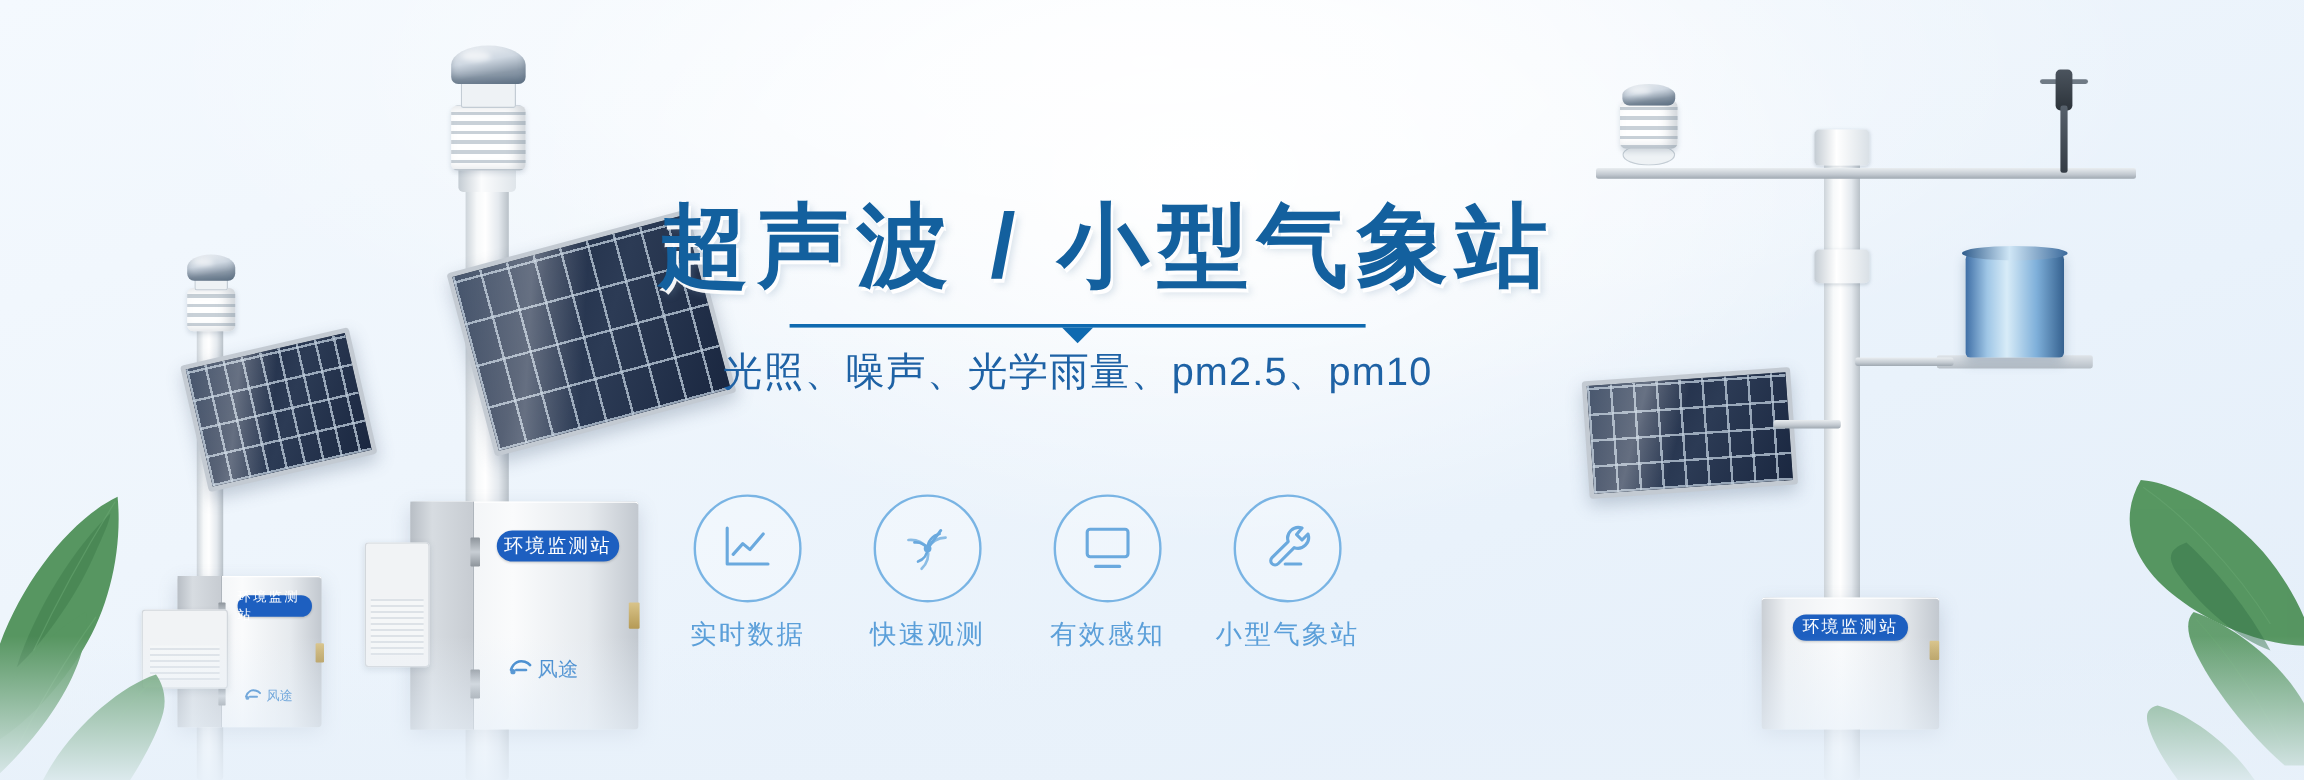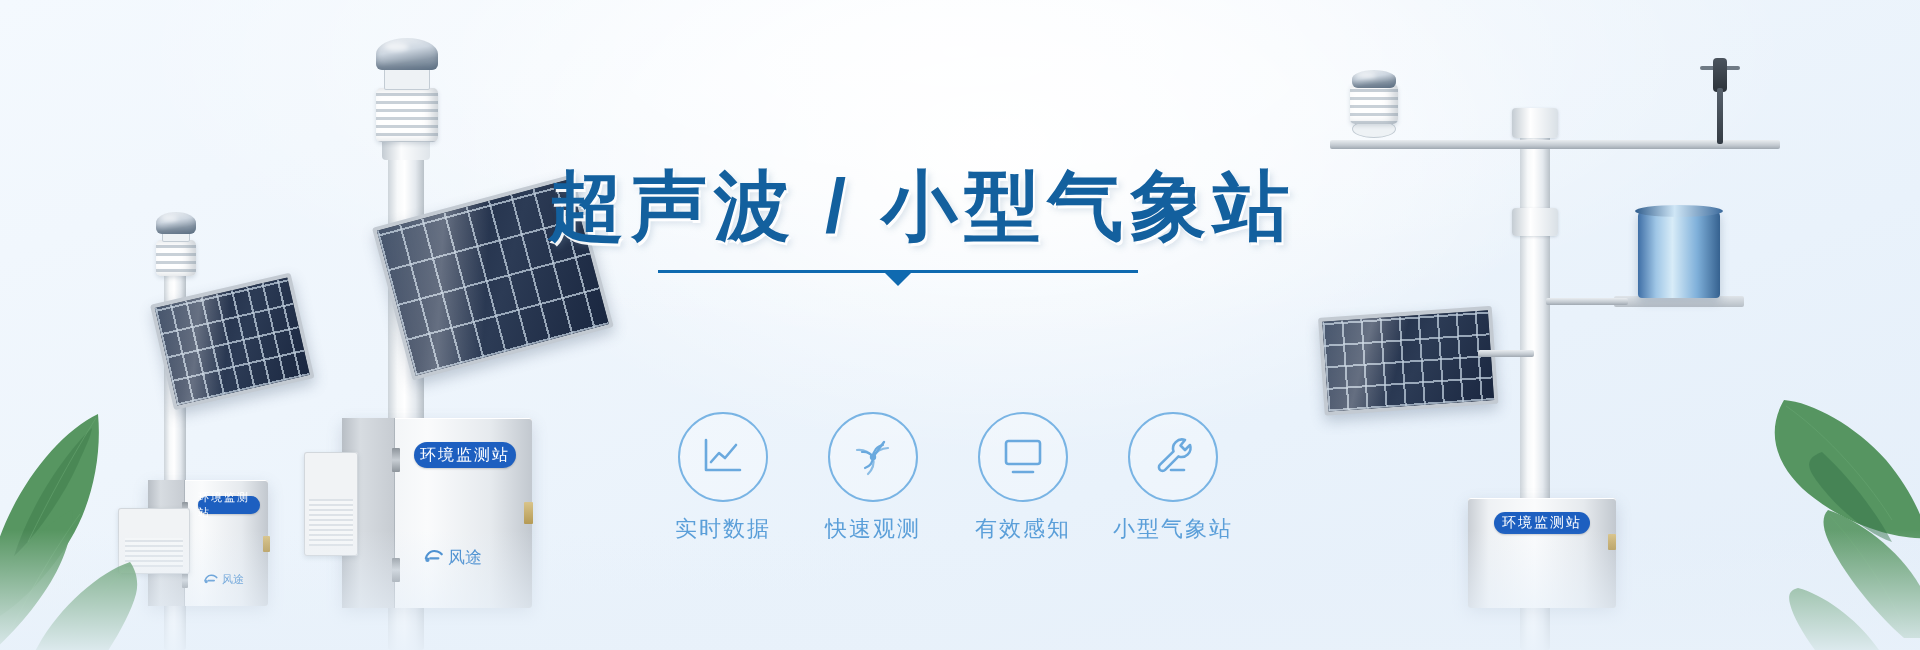"光照、噪声、光学雨量、pm2.5、pm10" div.sub { html: none -> <div>光照、噪声、光学雨量、pm2.5、pm10</div> }
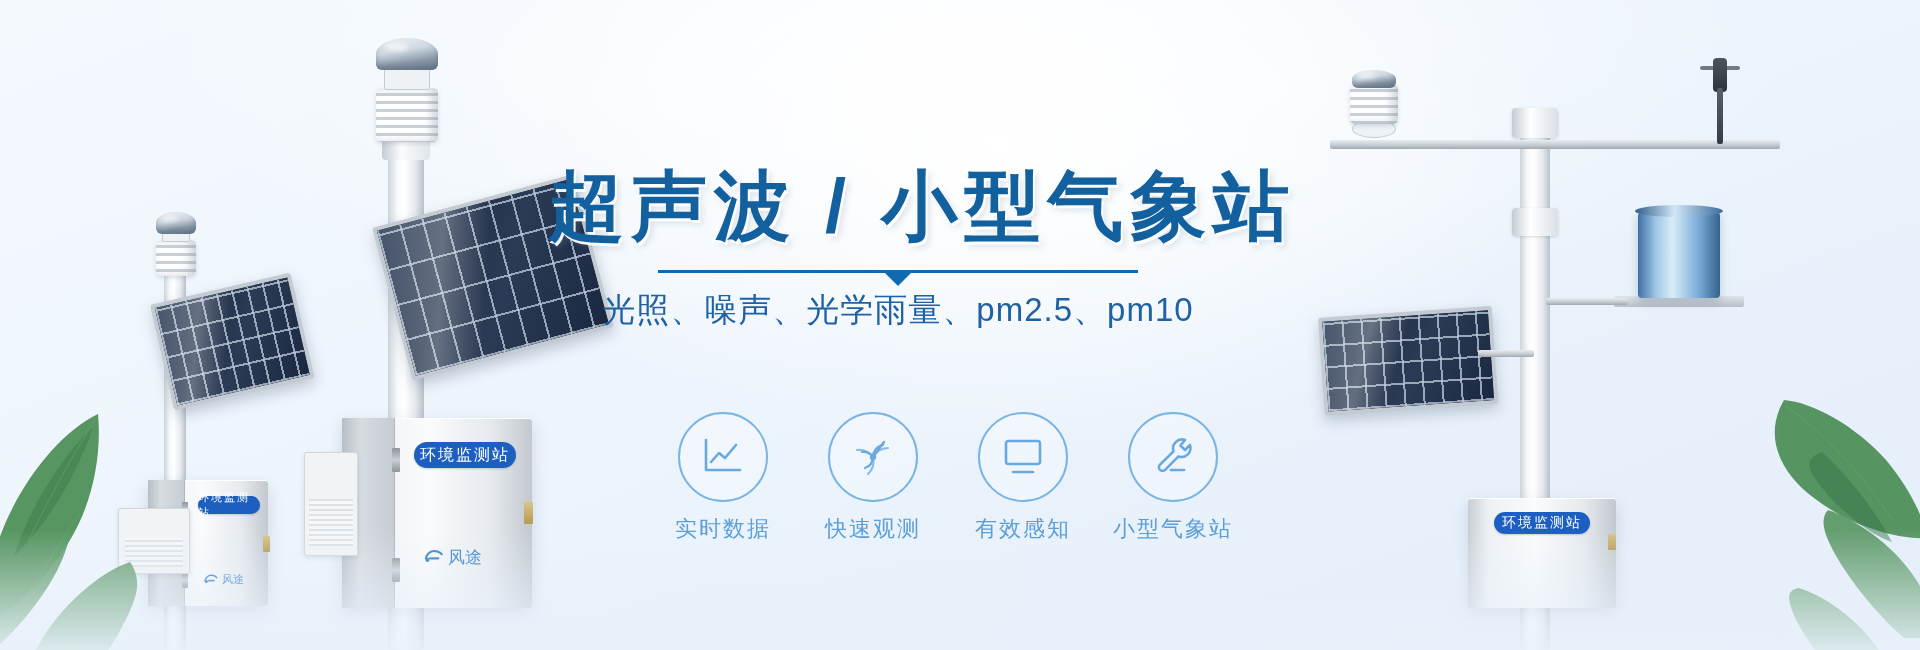"实时数据" .features { justify-content: flex-end -> flex-start }
